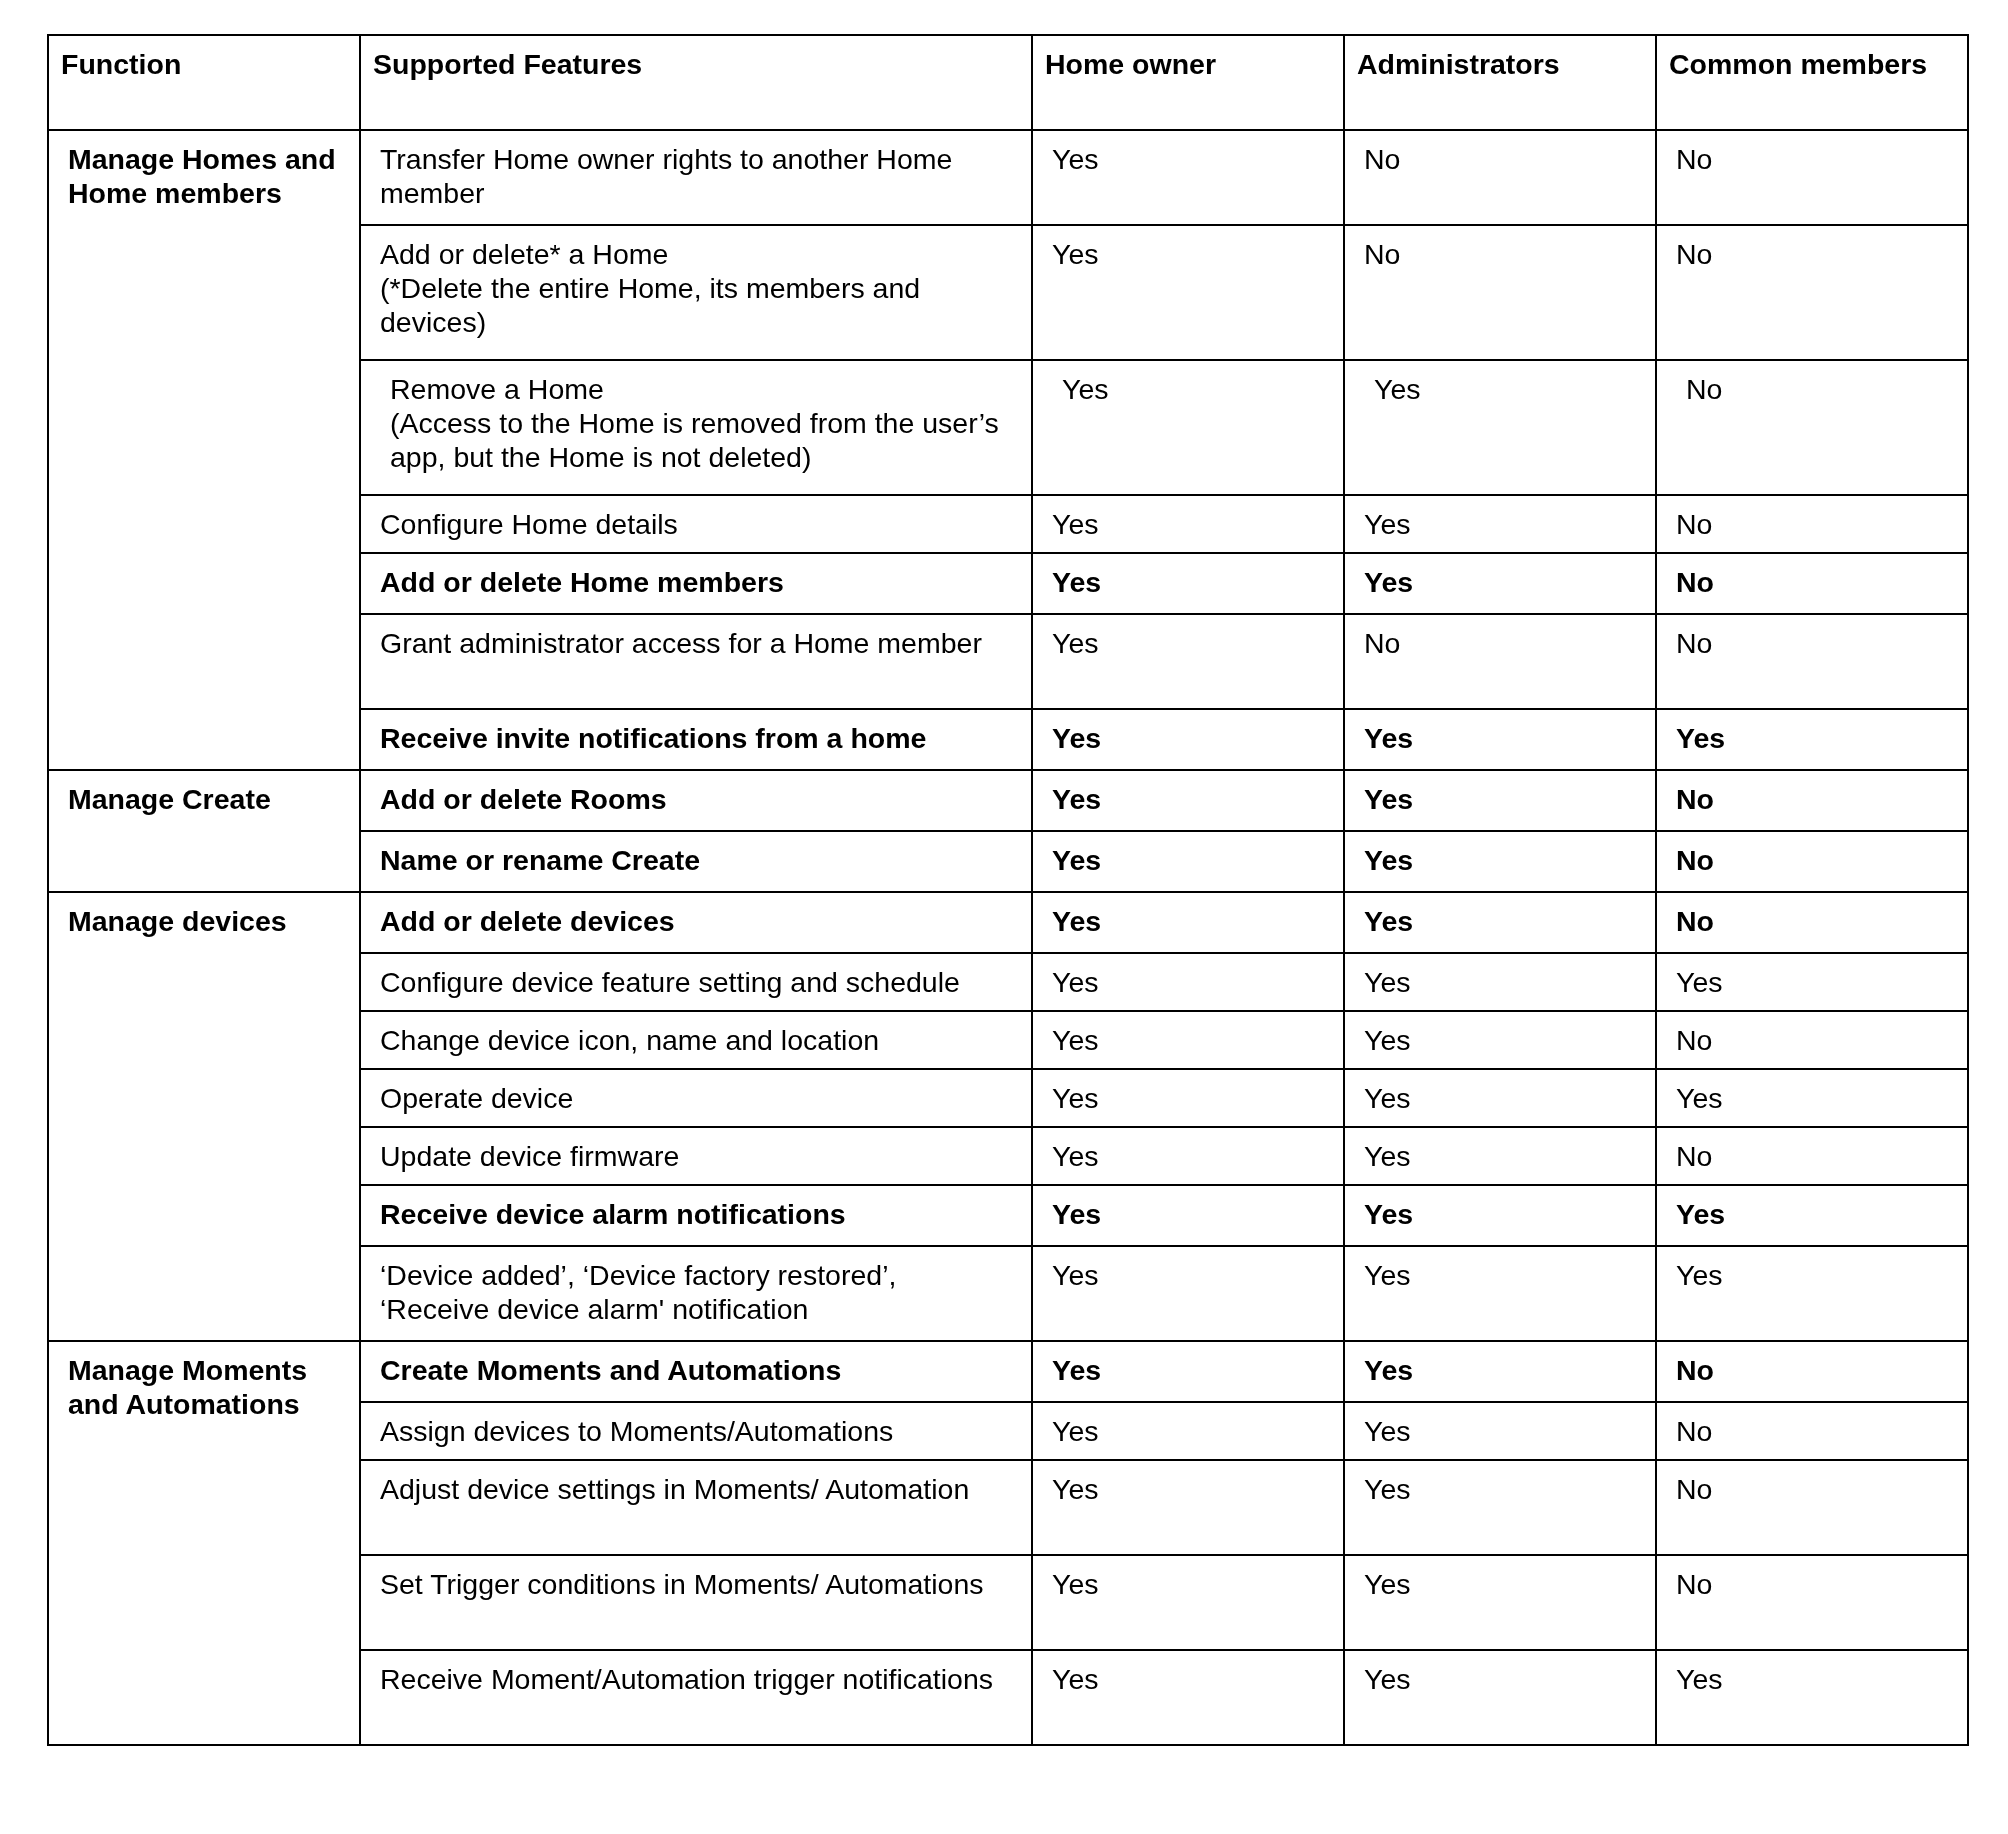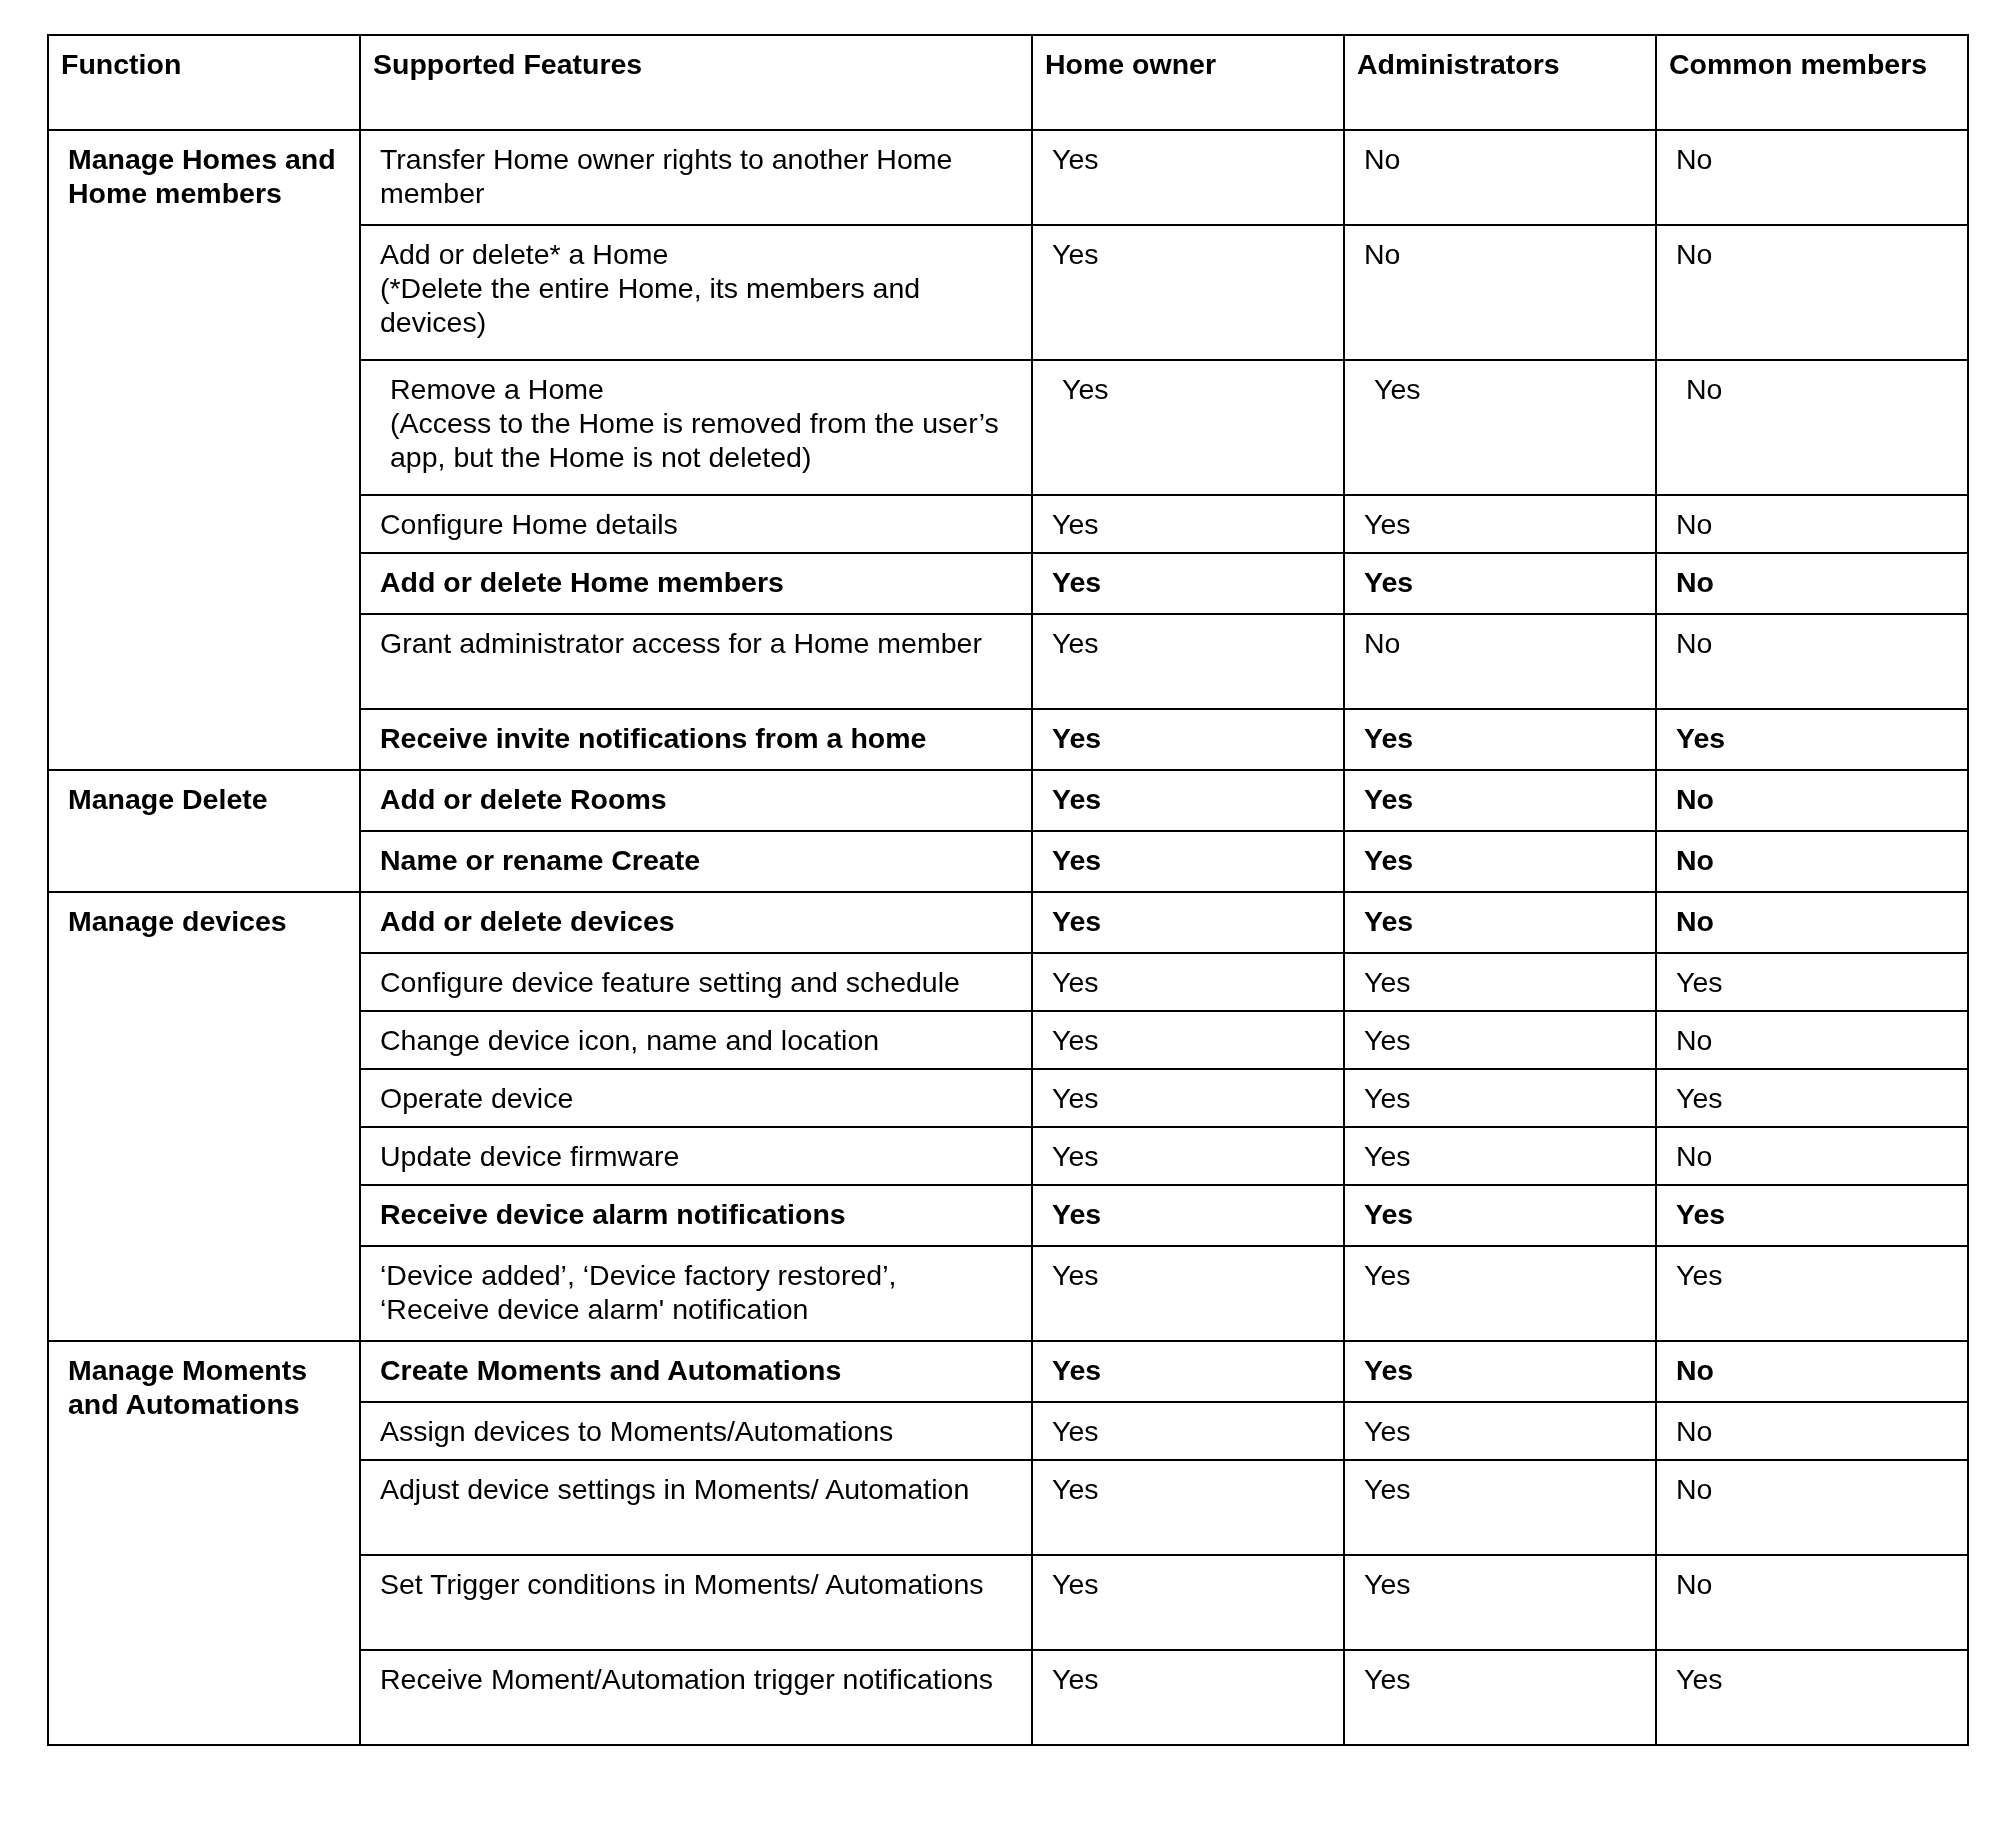"Manage Delete" td.func { text: Delete -> Create }
